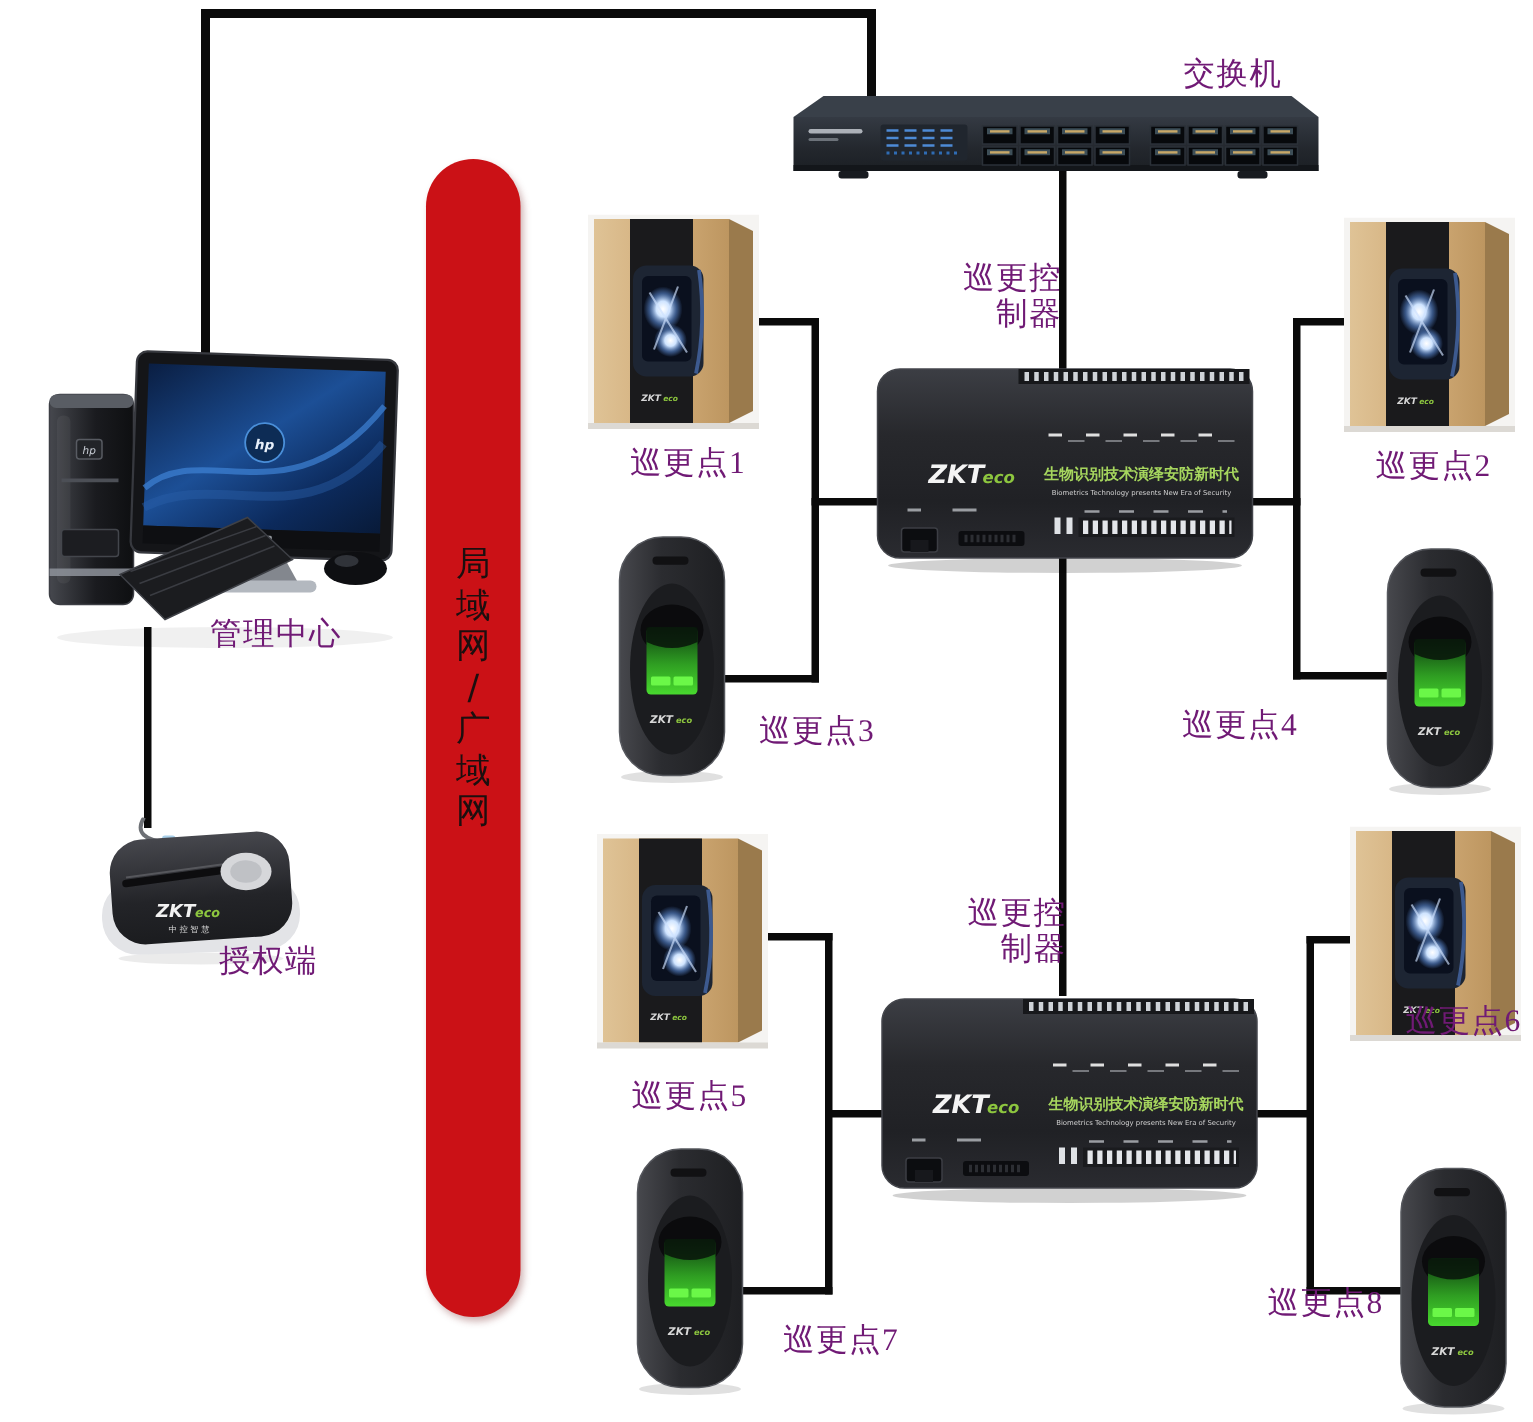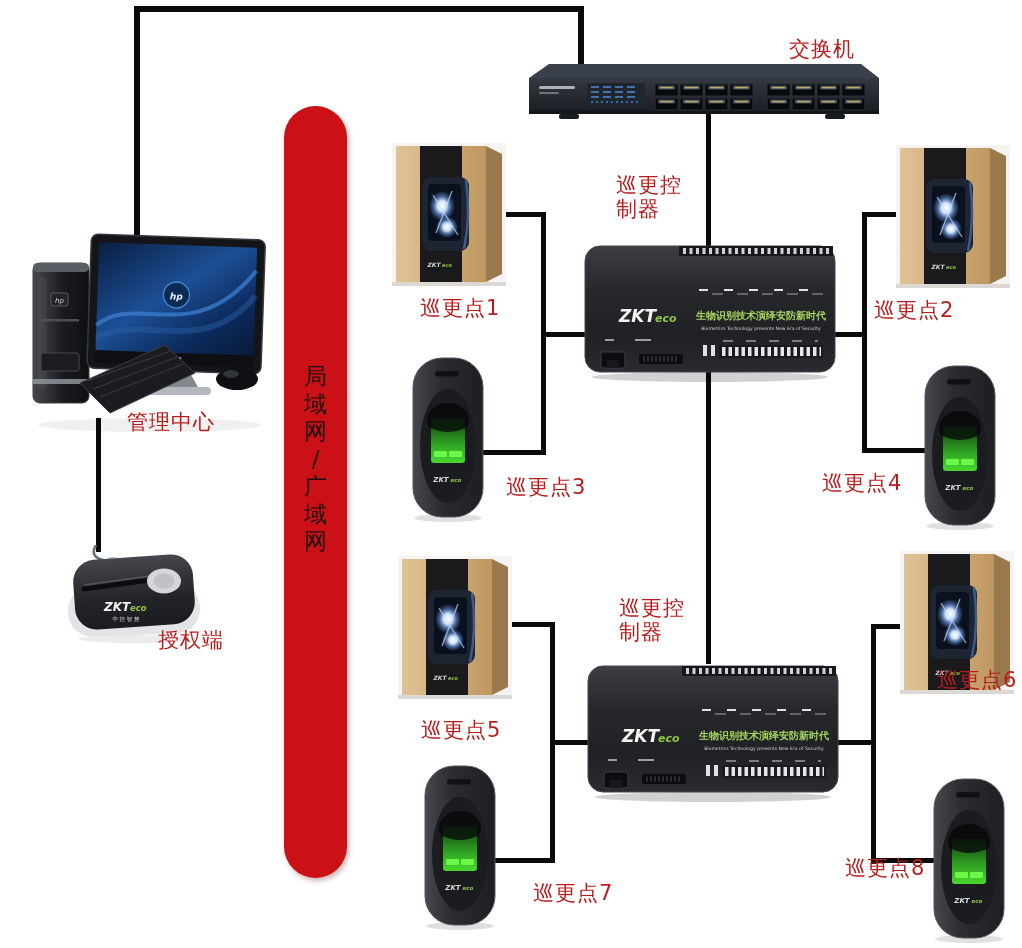"交换机" .lbl { color: #b91c1c -> #701a75; font-family: none -> Liberation Serif, serif }
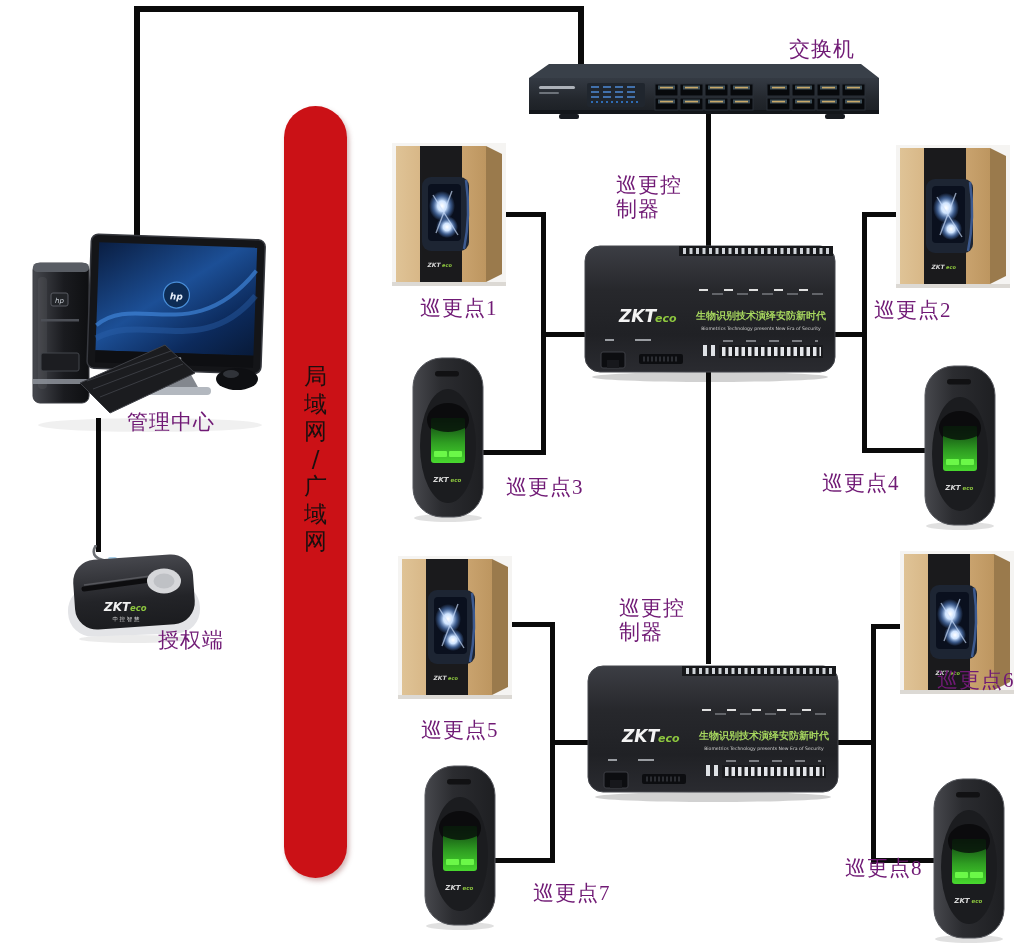"巡更控" .lbl2 { text-align: left -> right }
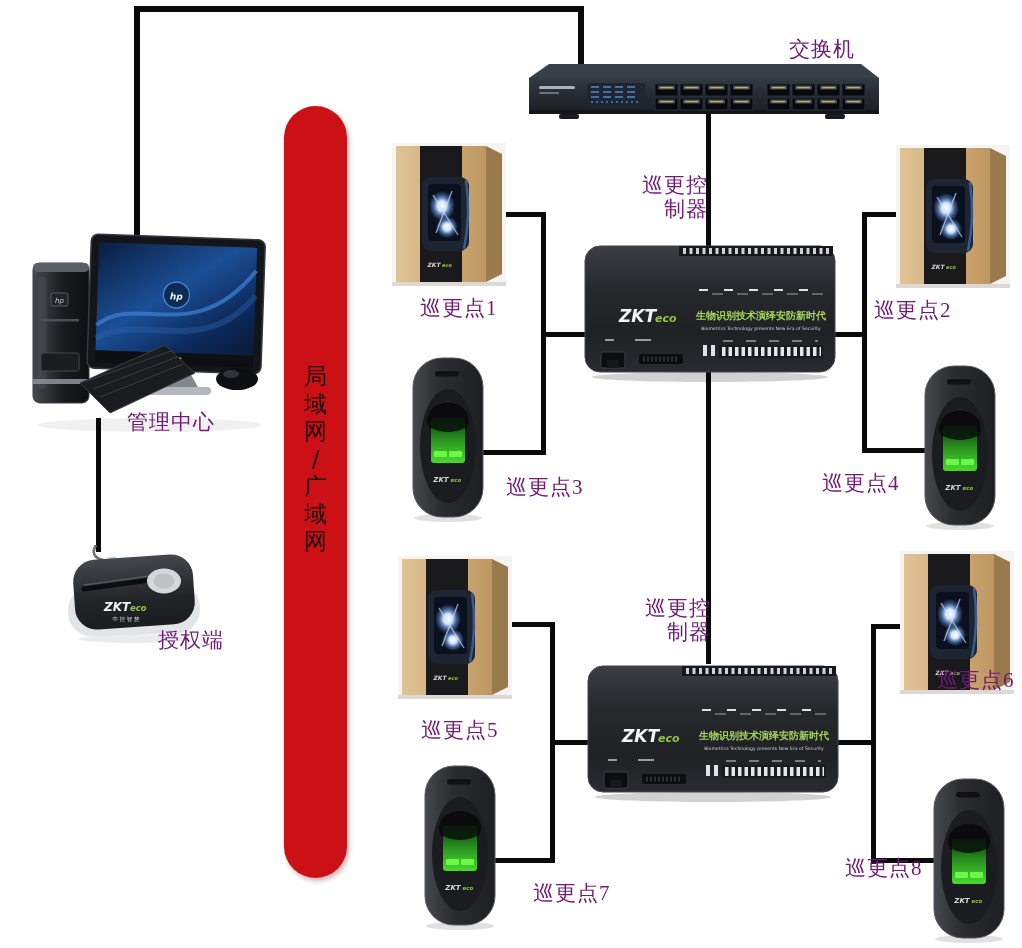"巡更点2" div.lbl { left: 874px -> 917px }
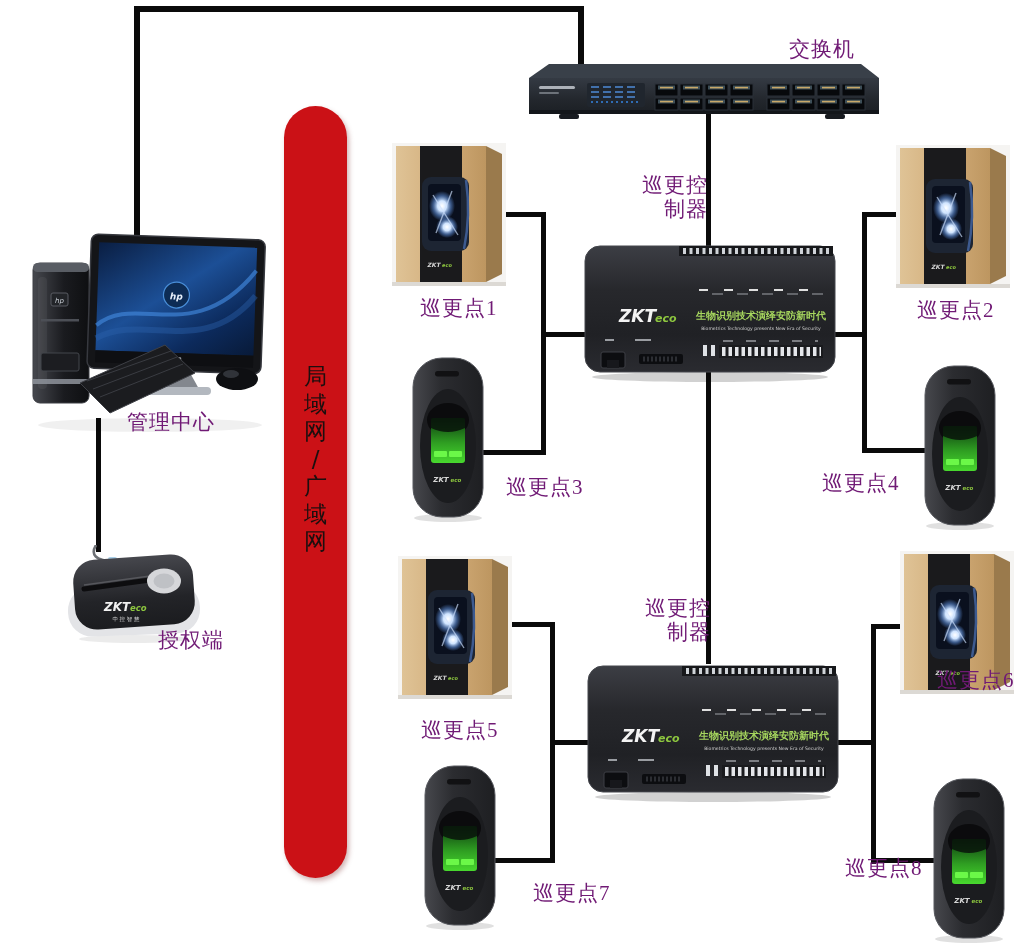"管理中心" div.lbl { left: 127px -> 140px }
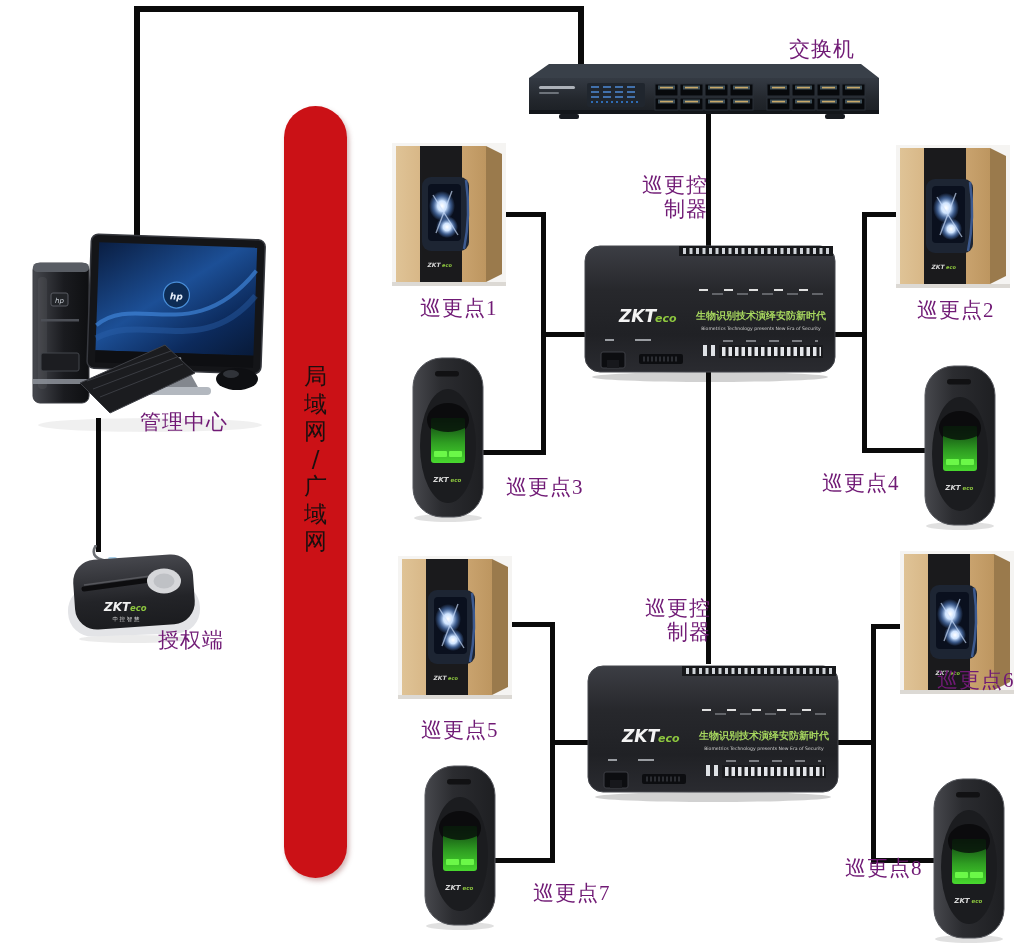"巡更点4" div.lbl { left: 822px -> 788px }
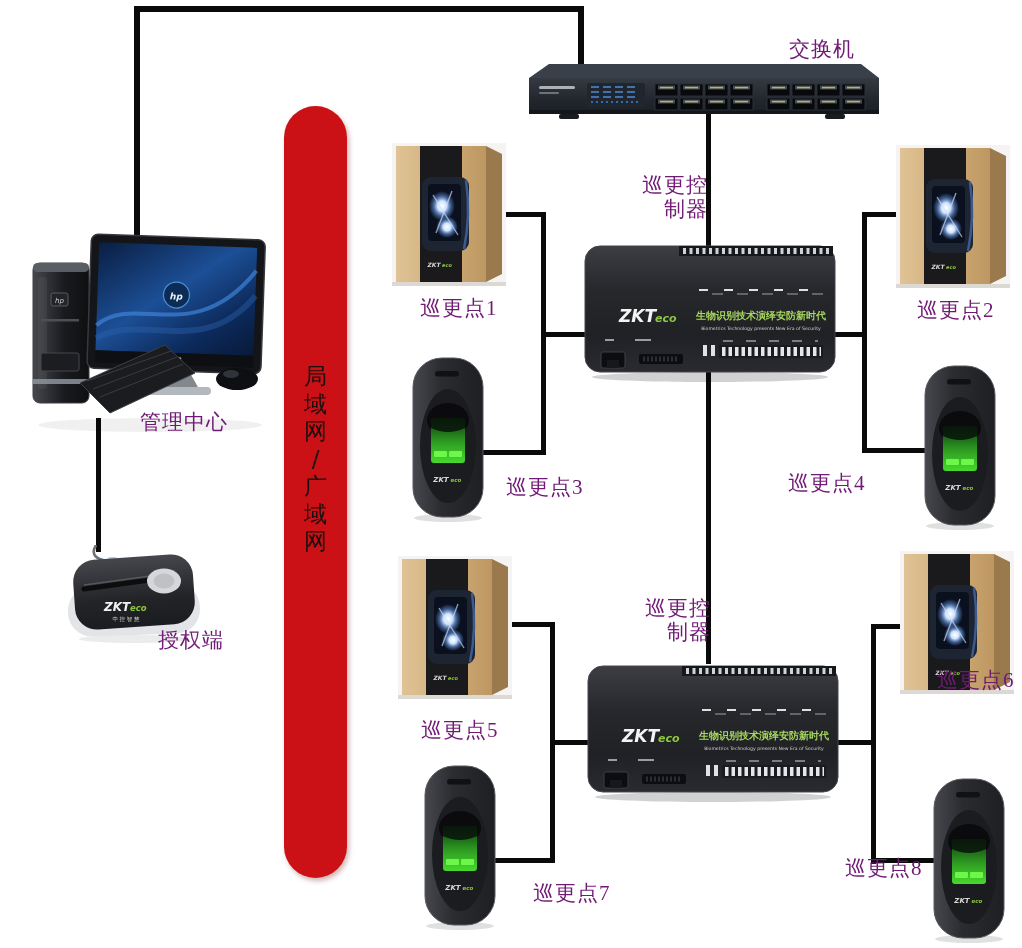"授权端" div.lbl { left: 158px -> 146px }
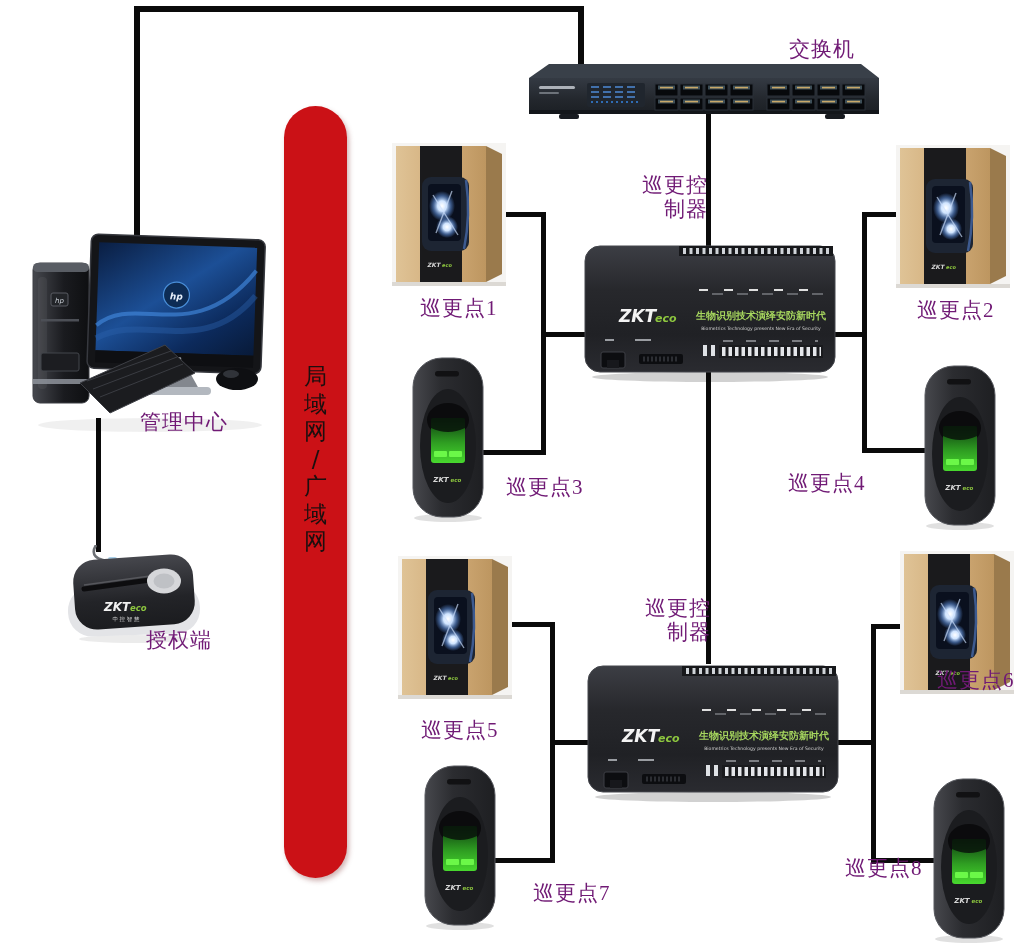"巡更点7" div.lbl { left: 533px -> 522px }
